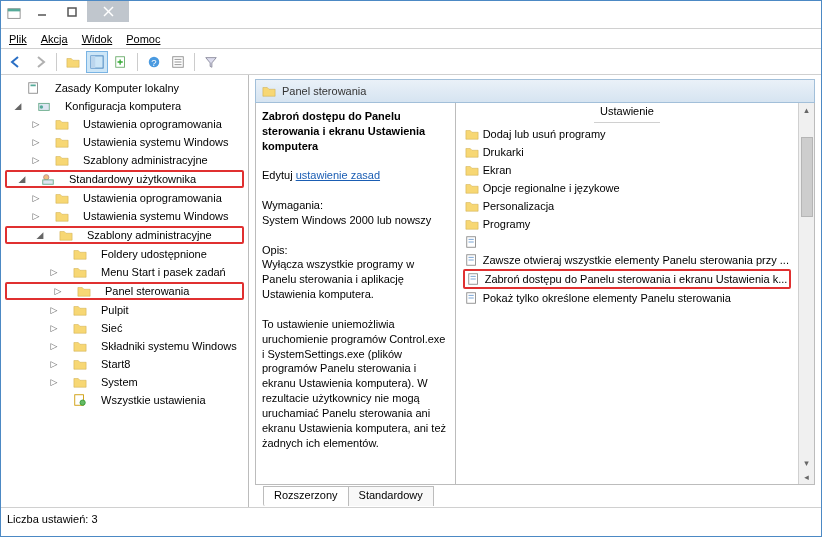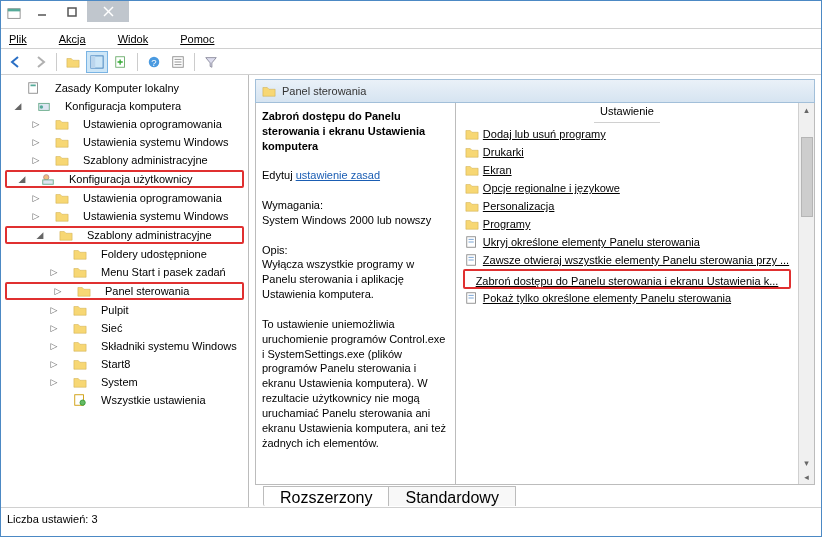"Plik" .menu-bar { gap: 32px -> 14px }
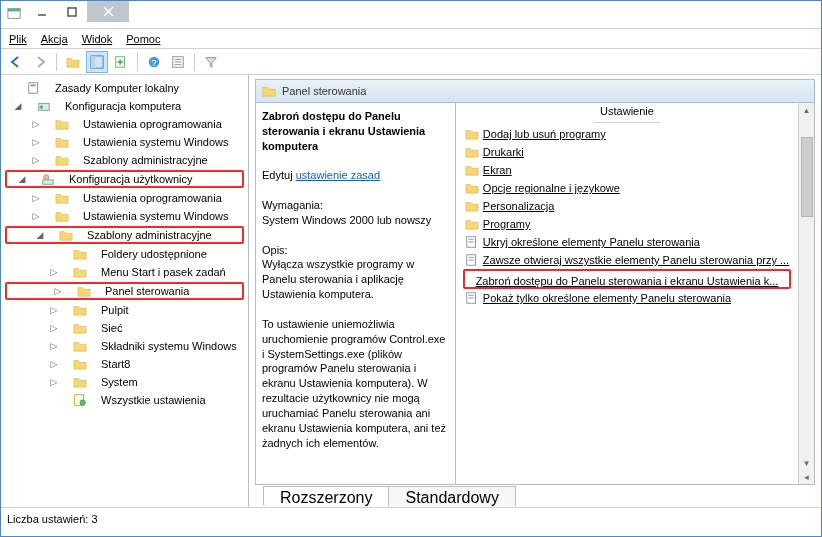"Dodaj lub usuń programy" .list-body { text-decoration: underline -> none }
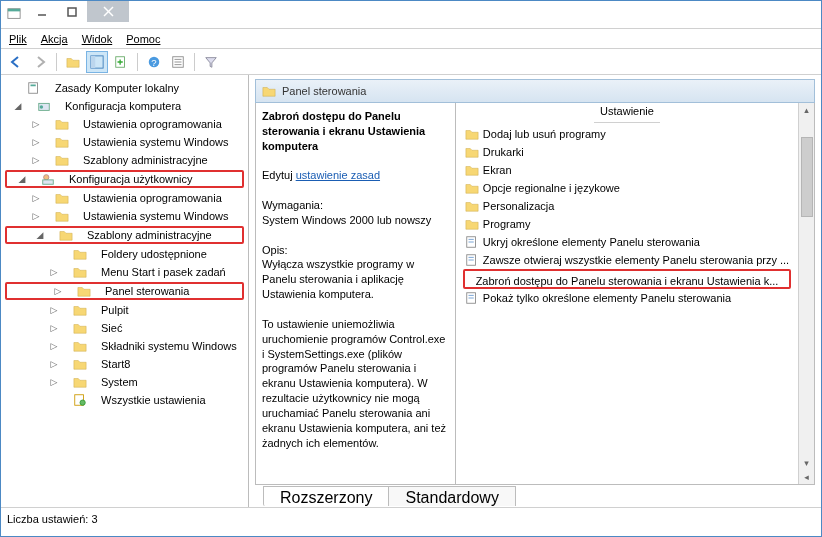"Konfiguracja użytkownicy" span { text: Konfiguracja użytkownicy -> Standardowy użytkownika }
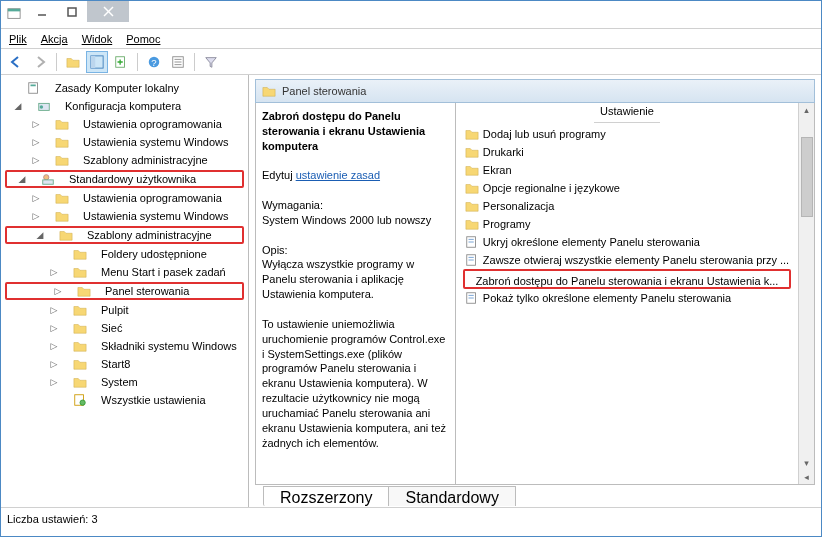"Ukryj określone elementy Panelu" span { html: <span>Ukryj określone elementy Panelu sterowania</span> -> none }
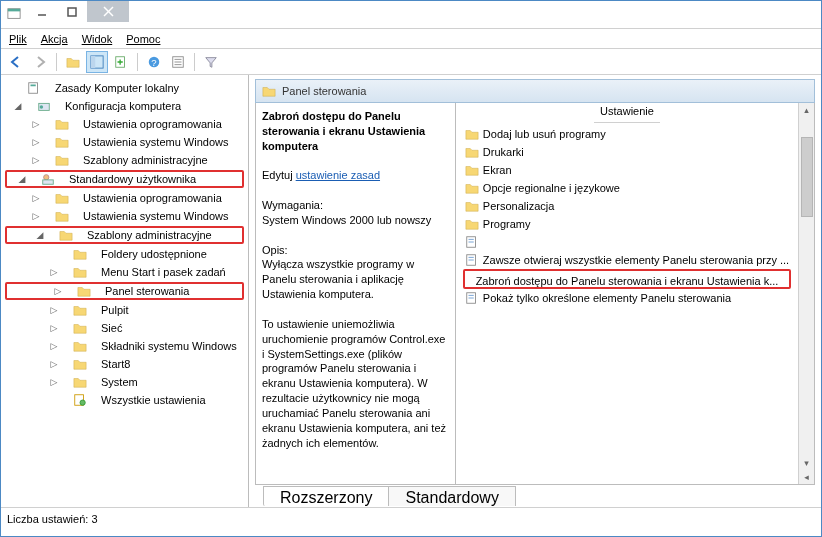"Zabroń dostępu do Panelu sterowania i ekranu Ustawienia k..." .list-row.red { flex-direction: column -> none }
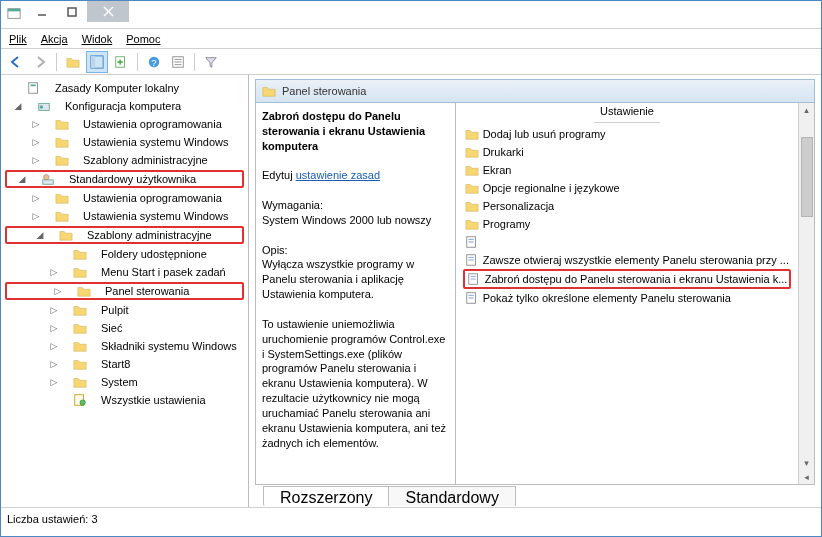"Rozszerzony" .tab { font-size: 16px -> 11px; padding: 2px 16px -> 2px 10px }
